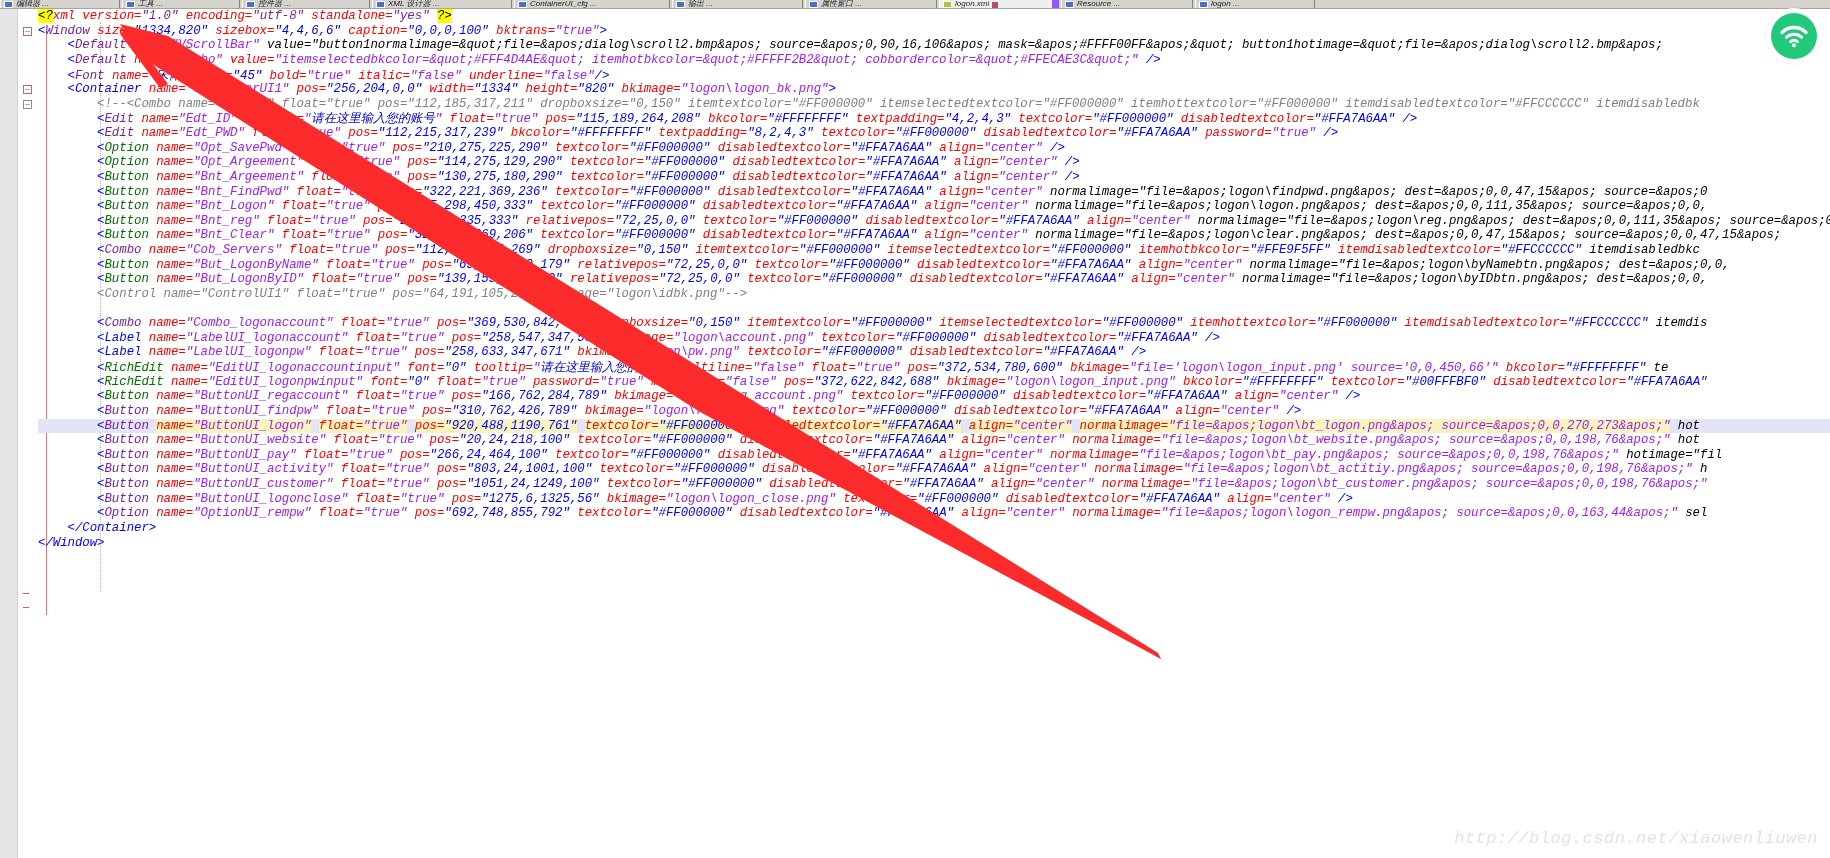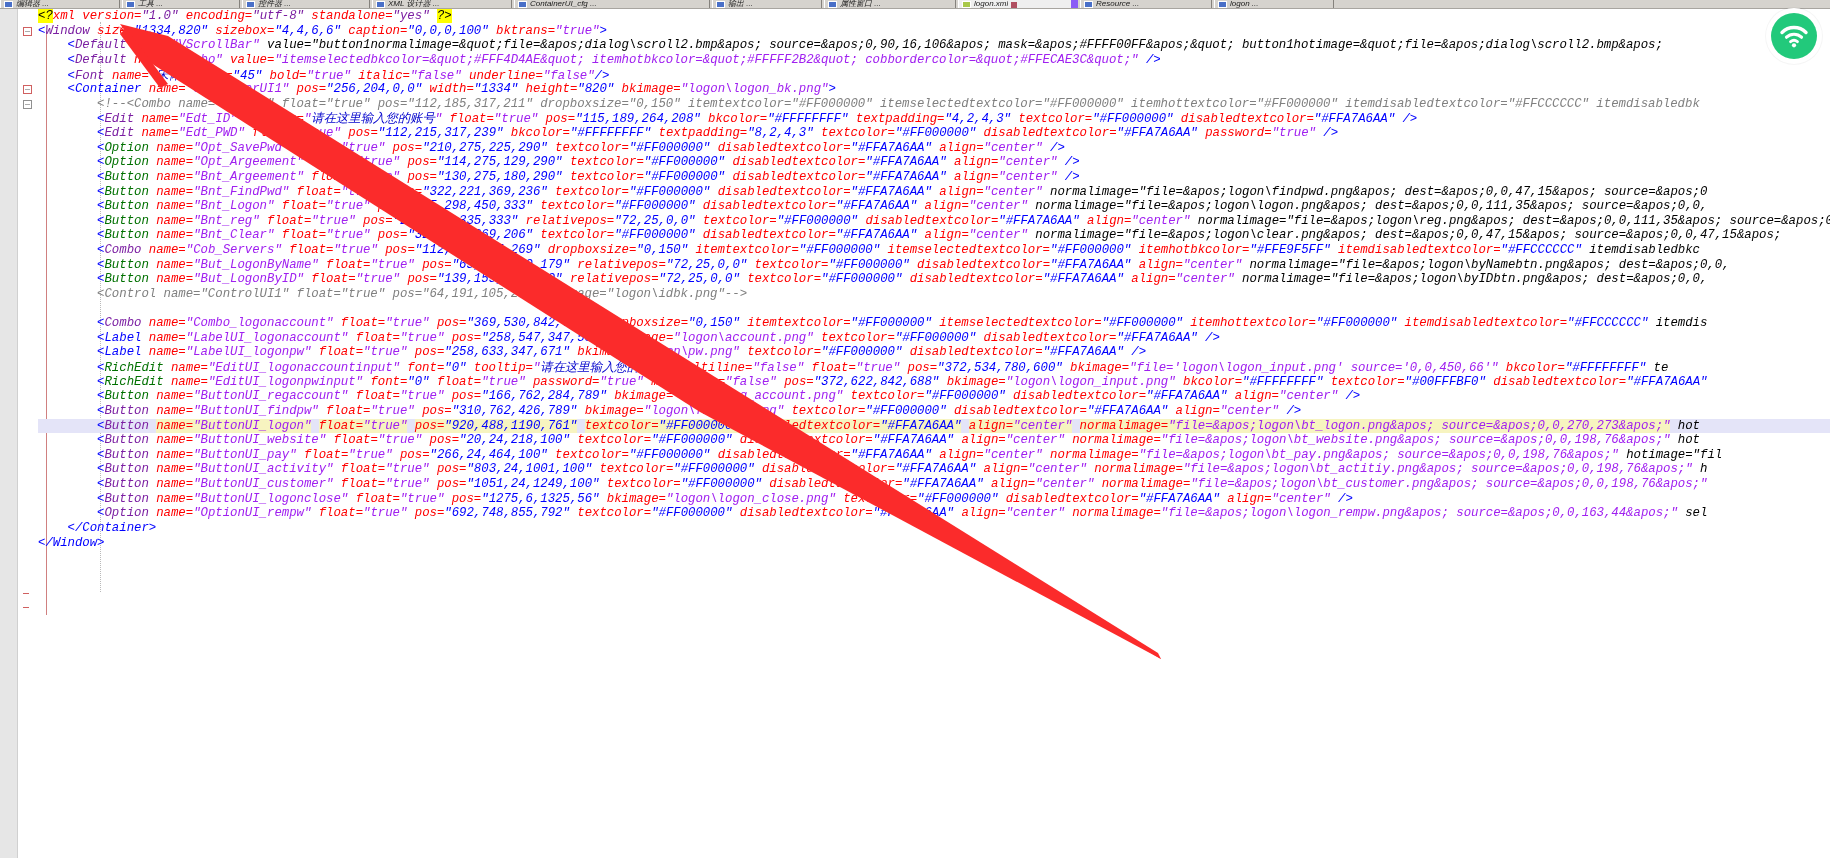"ContainerUI_cfg ..." div.tab { width: 196px -> 156px }
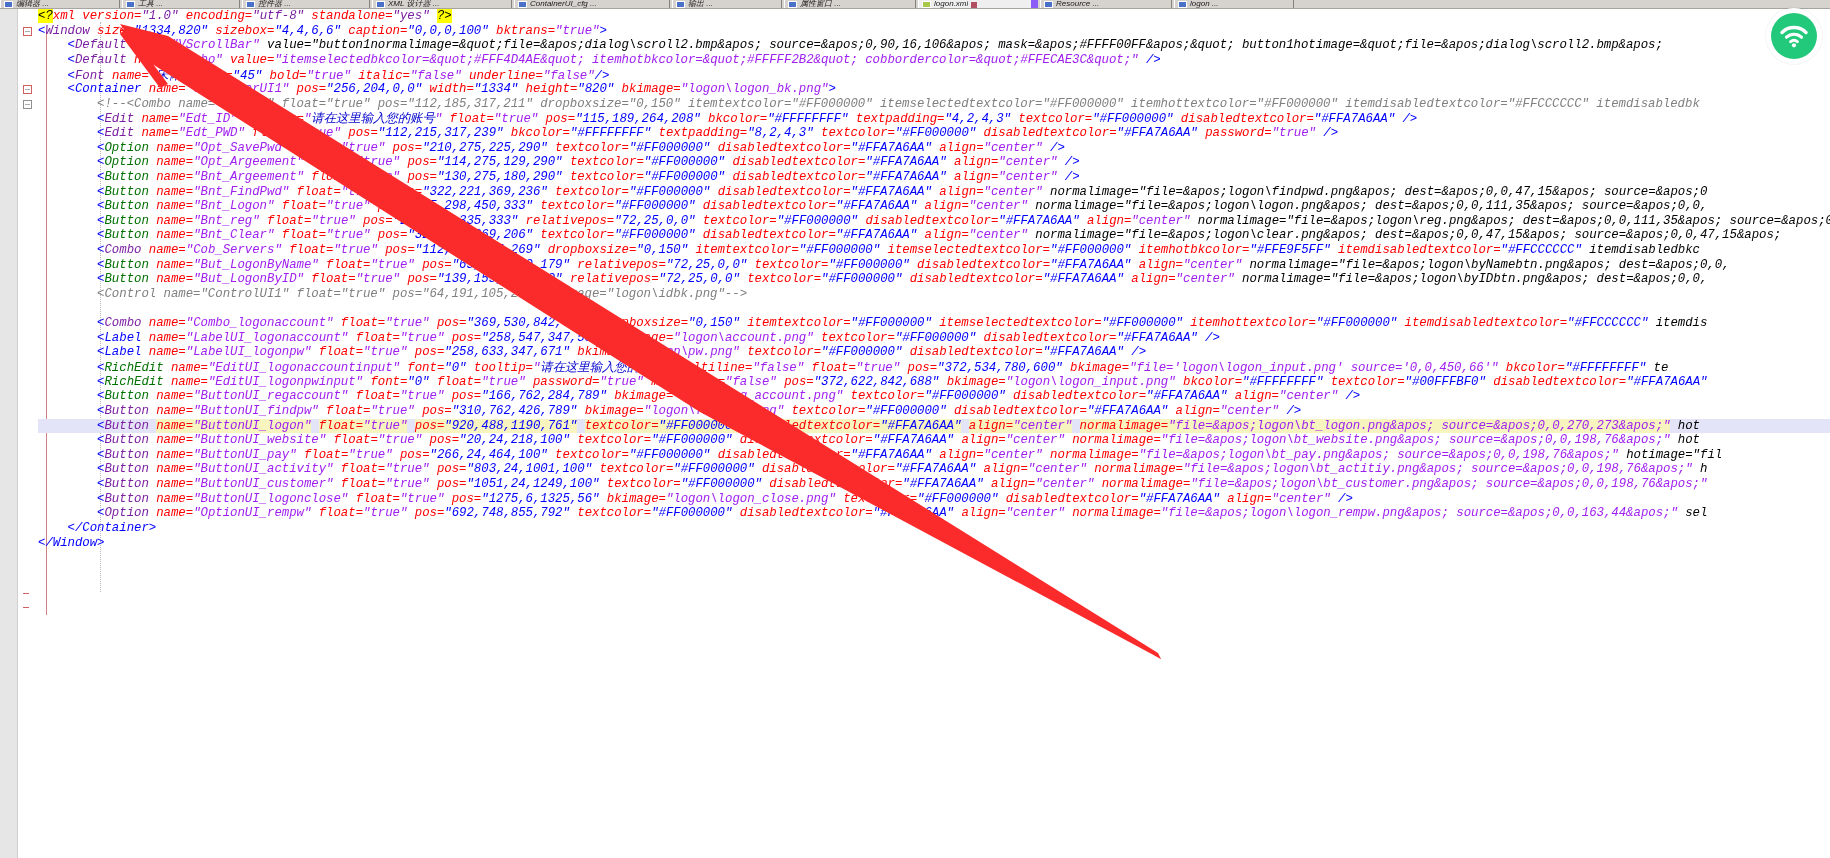"输出 ..." div.tab { width: 110px -> 131px }
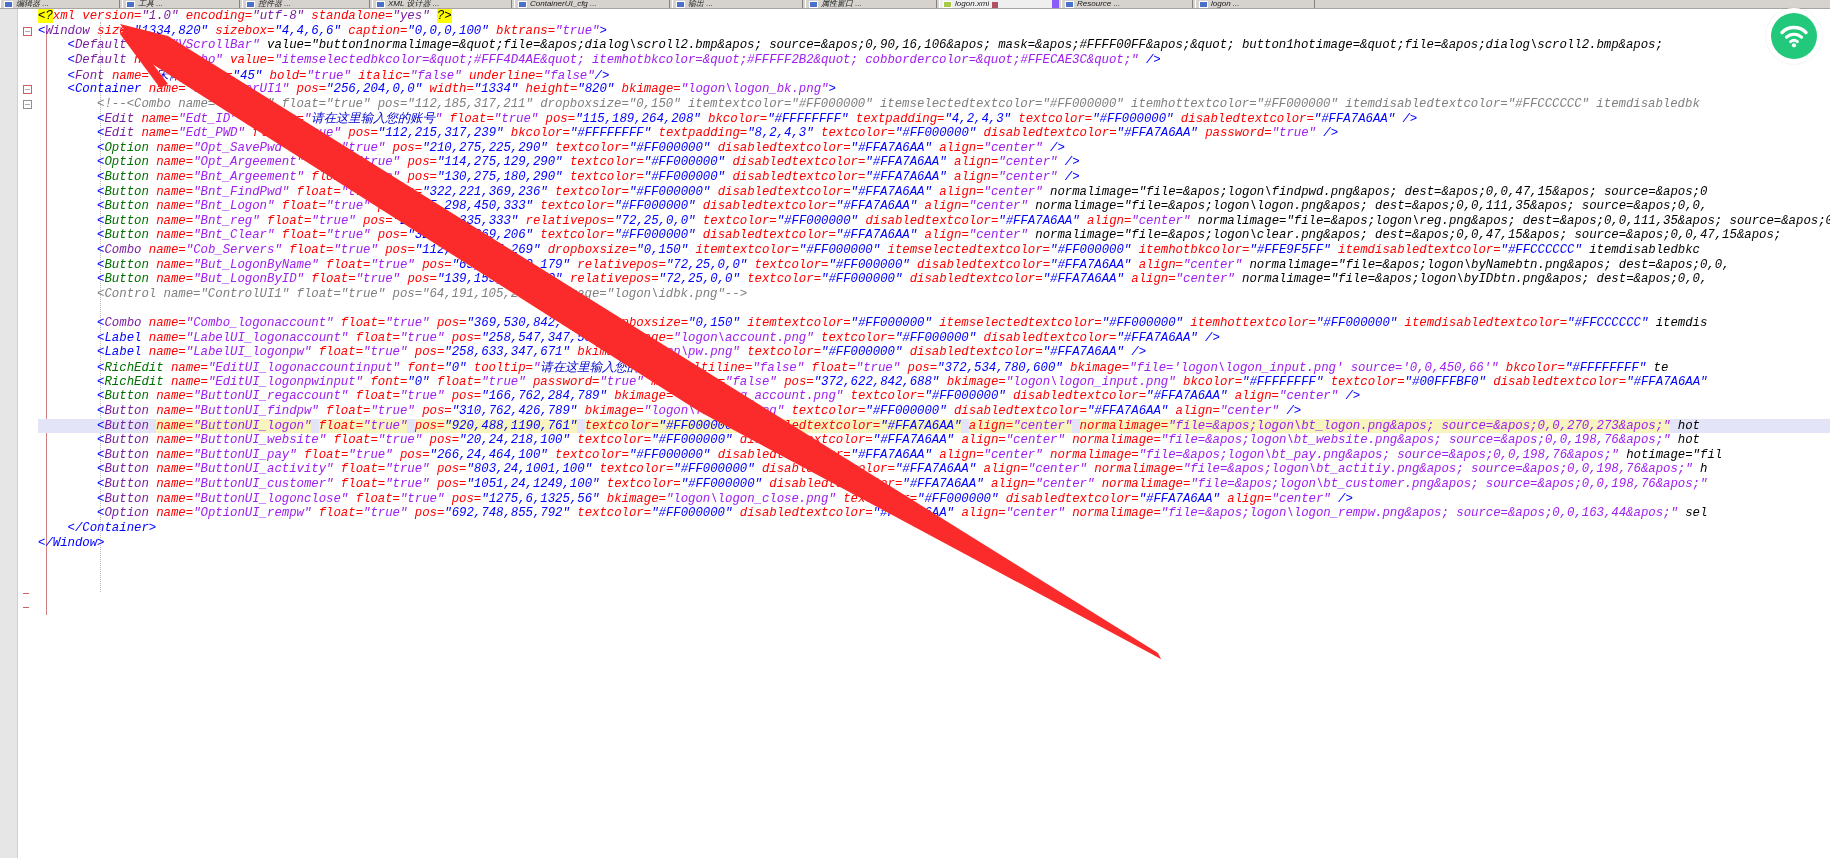"http://blog.csdn.net/xiaowenliuwen" div.watermark { html: none -> <div>http://blog.csdn.net/xiaowenliuwen</div> }
